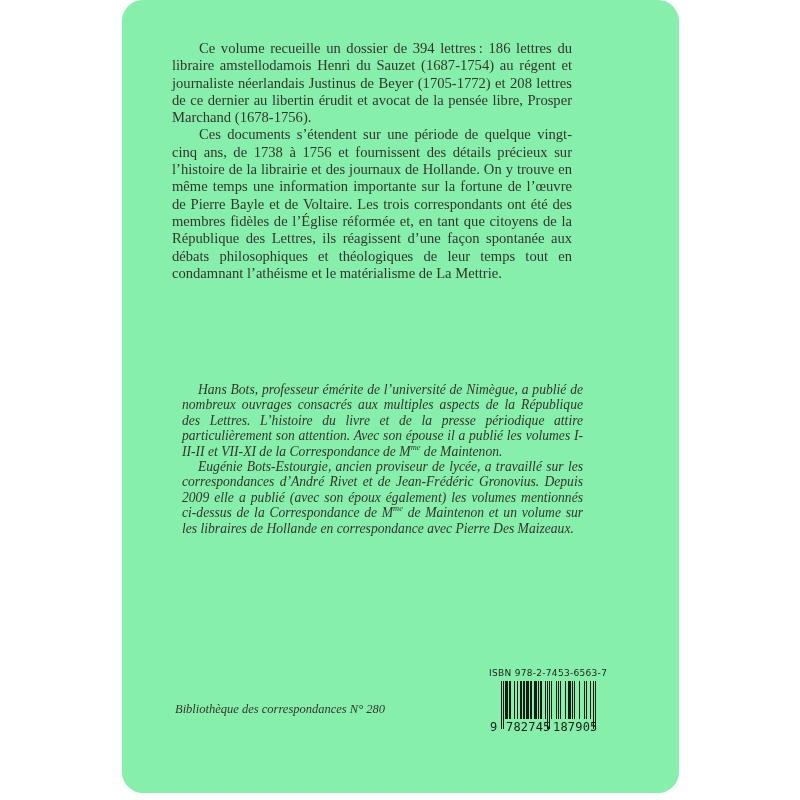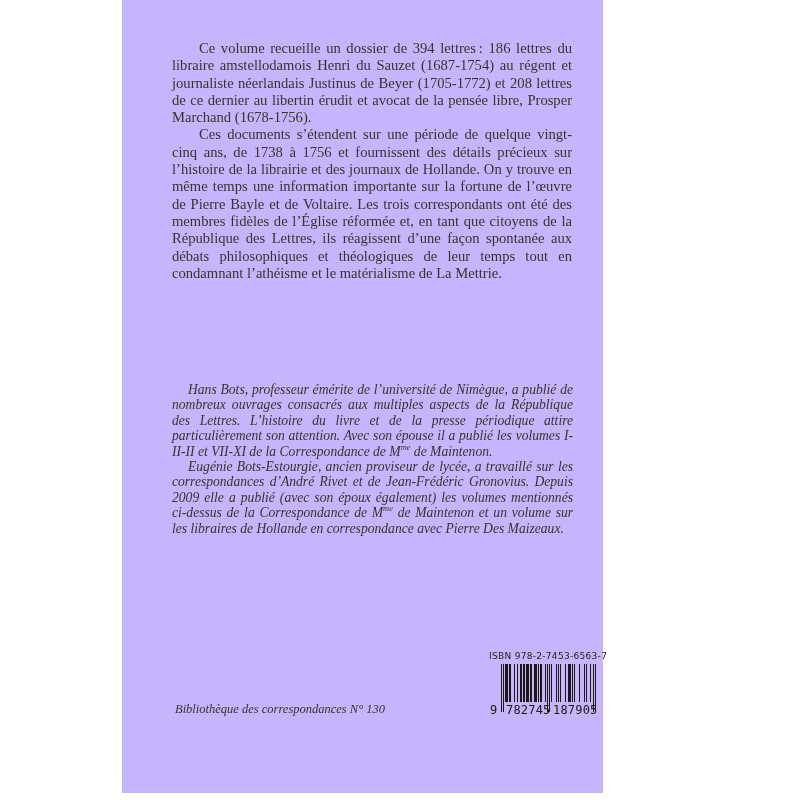"Ce volume recueille un dossier" .cover { background: #c4b5fd -> #86efac; border-radius: none -> 21px; width: 481px -> 557px }
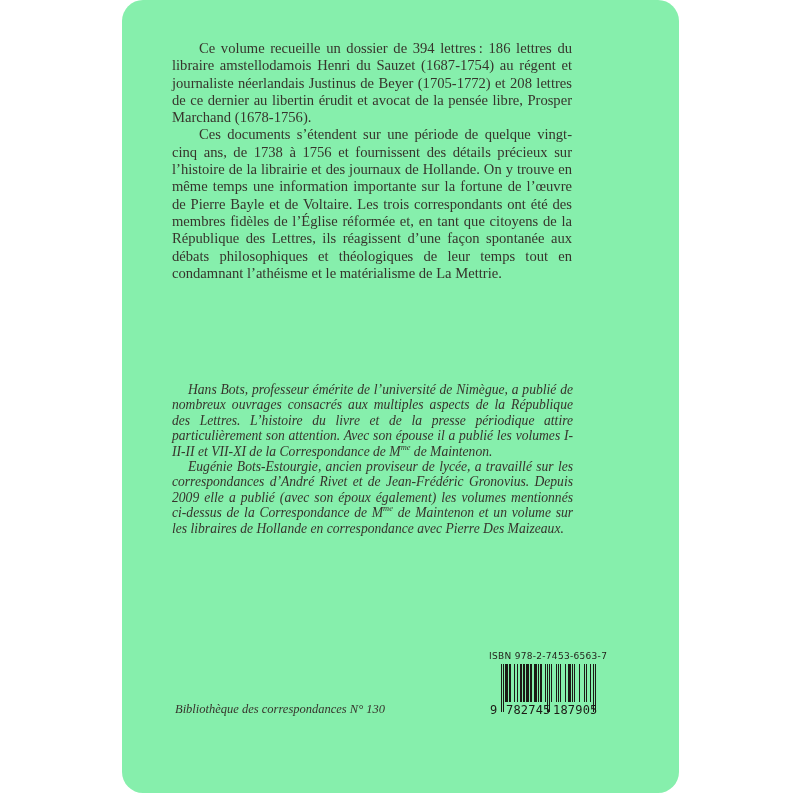"Hans Bots, professeur émérite de" .authors { left: 50px -> 60px }
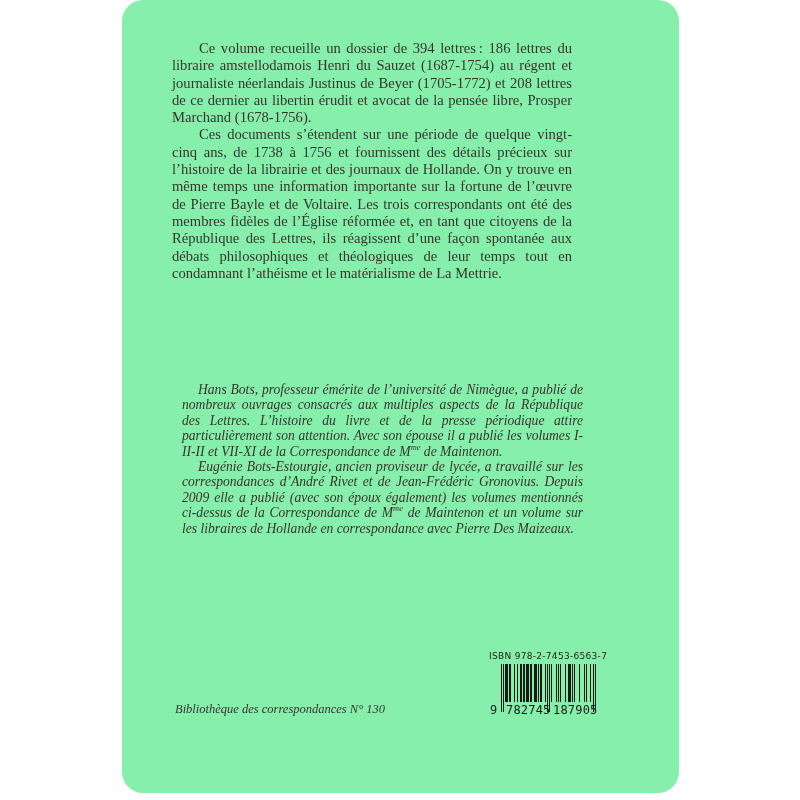"ISBN 978-2-7453-6563-7" .barcode { top: 651px -> 668px }
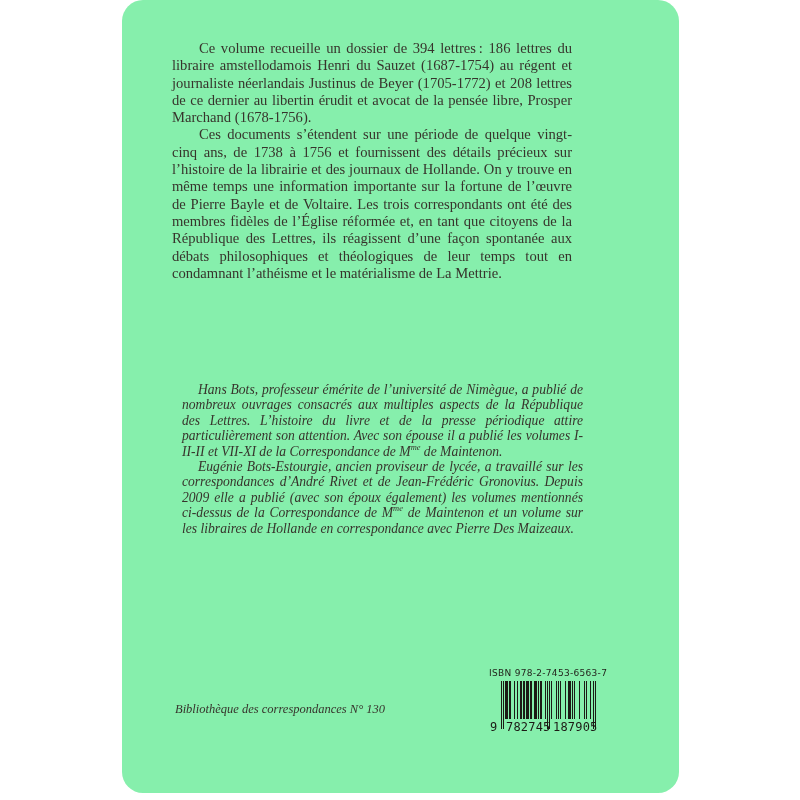"Bibliothèque des correspondances N° 130" div.collection { text: 130 -> 280 }
